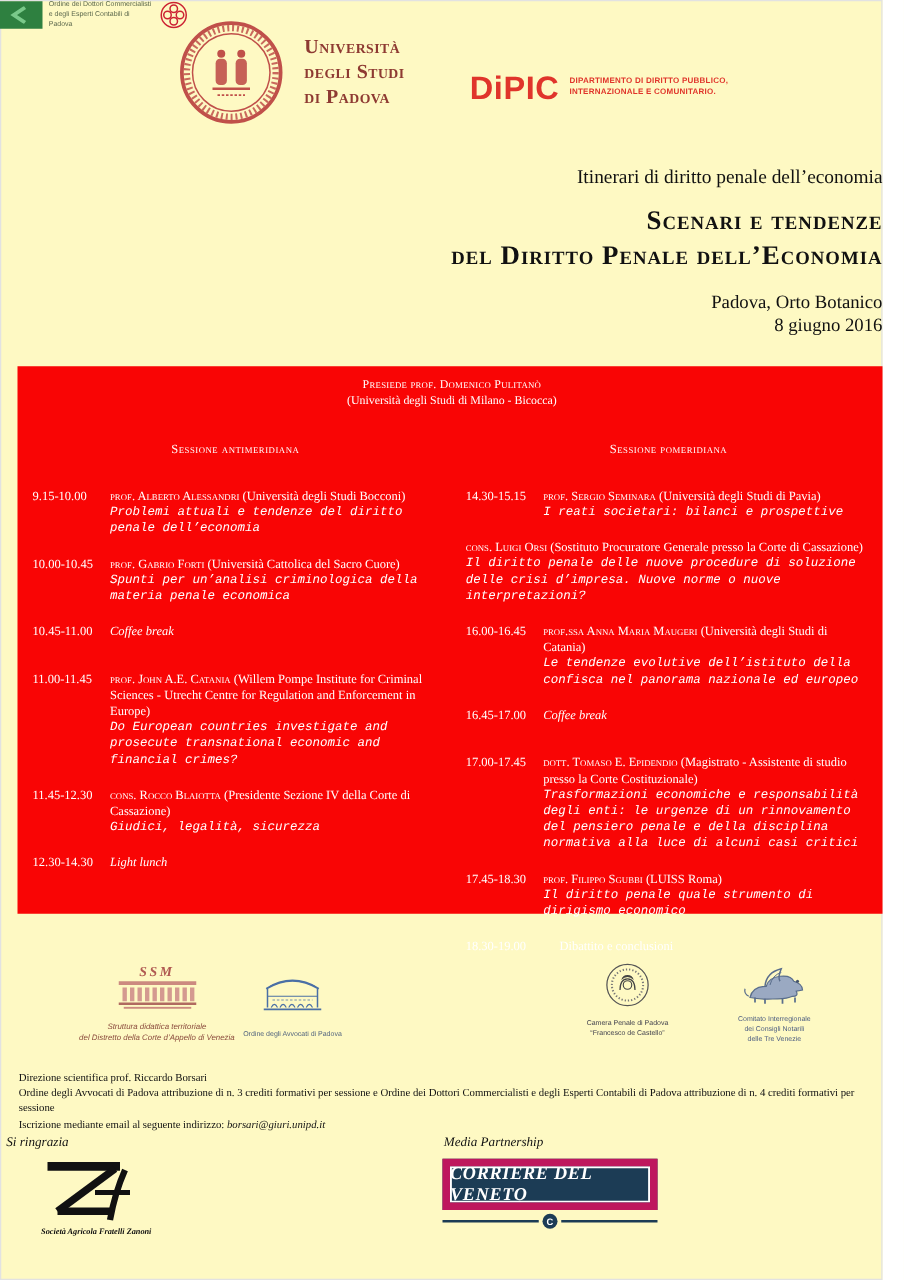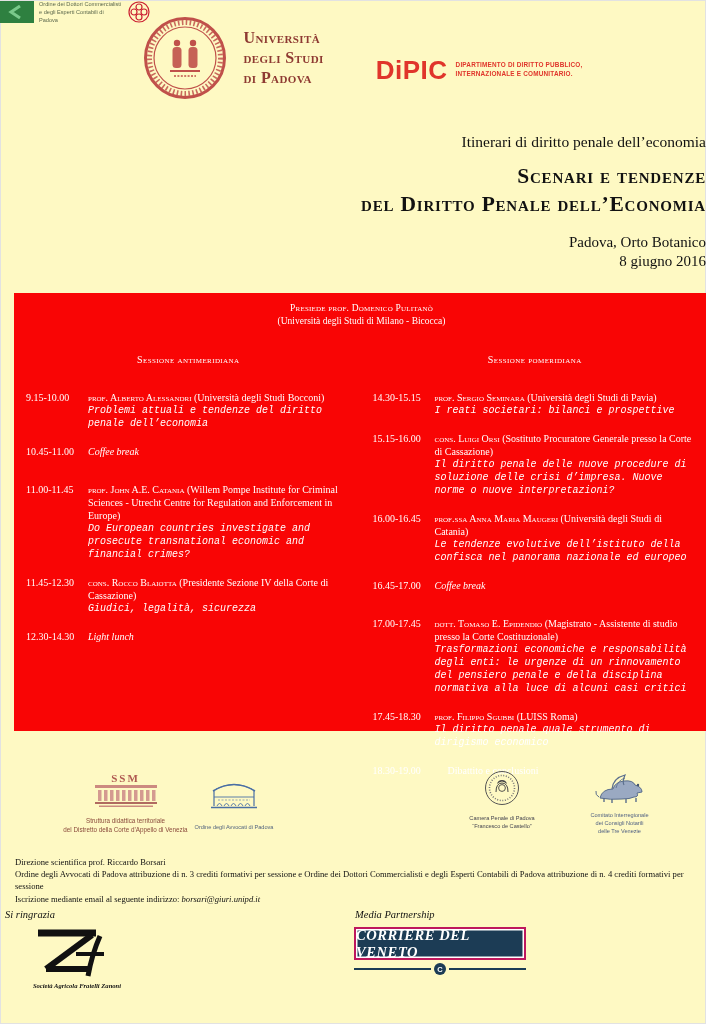"15.15-16.00" span.time { html: <span>15.15-16.00</span> -> none }
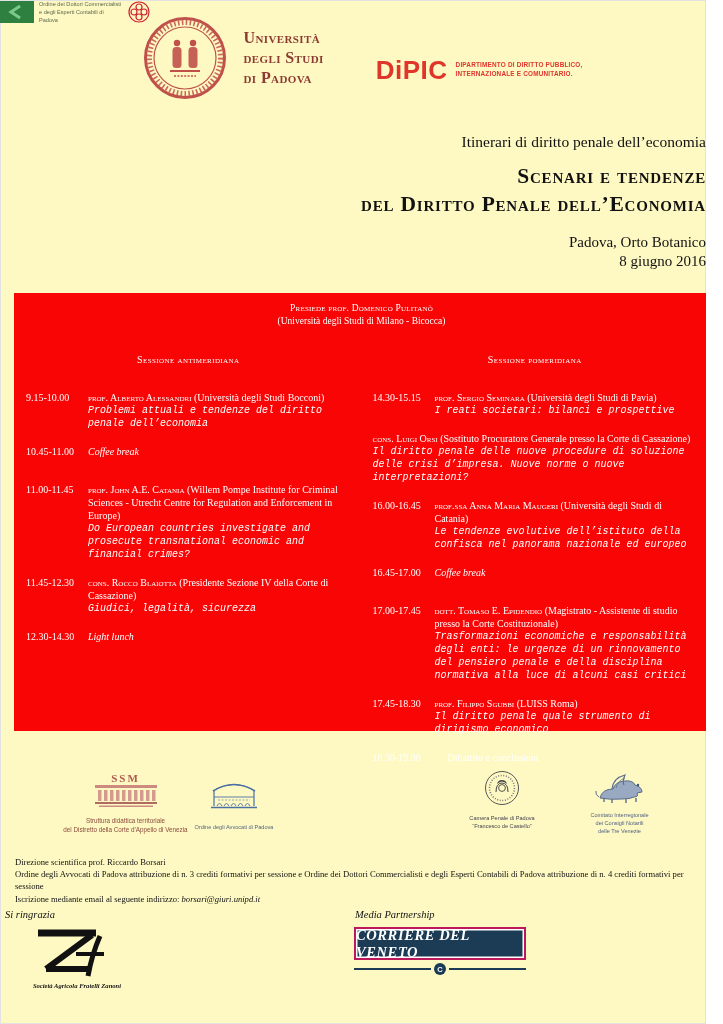"10.00-10.45" div.entry { html: none -> <div> <span>10.00-10.45</span> <span> <span>prof. Gabrio Forti</span> <span>(Università Cattolica del Sacro Cuore)</span> <div>Spunti per un’analisi criminologica della materia penale economica</div> </span> </div> }
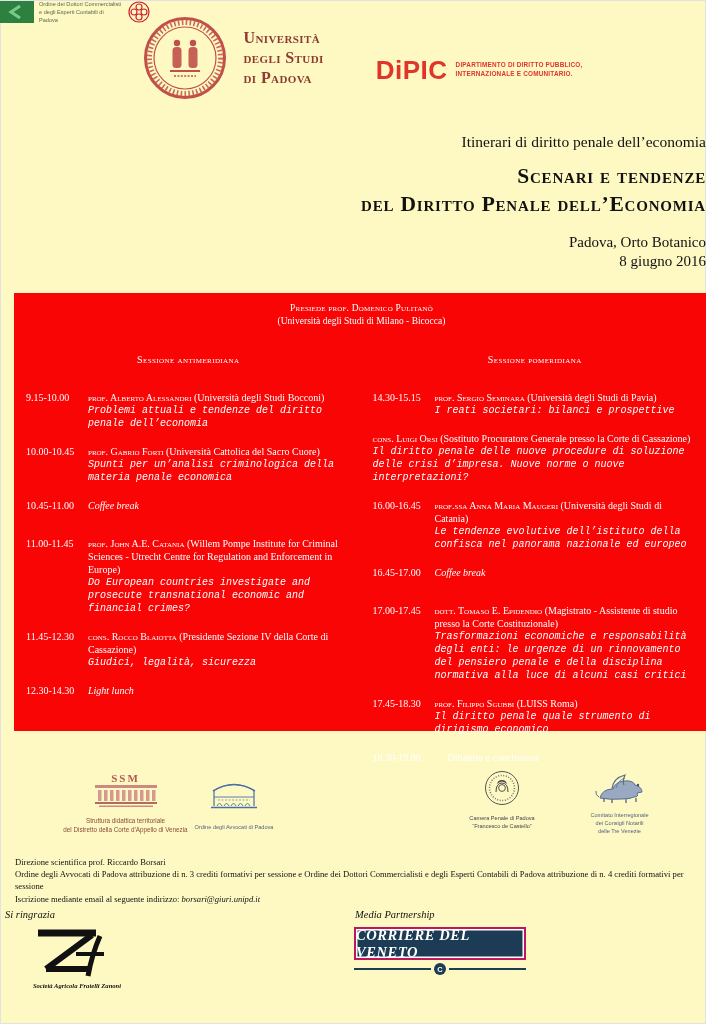"SSM" #ssm-block { font-style: none -> italic }
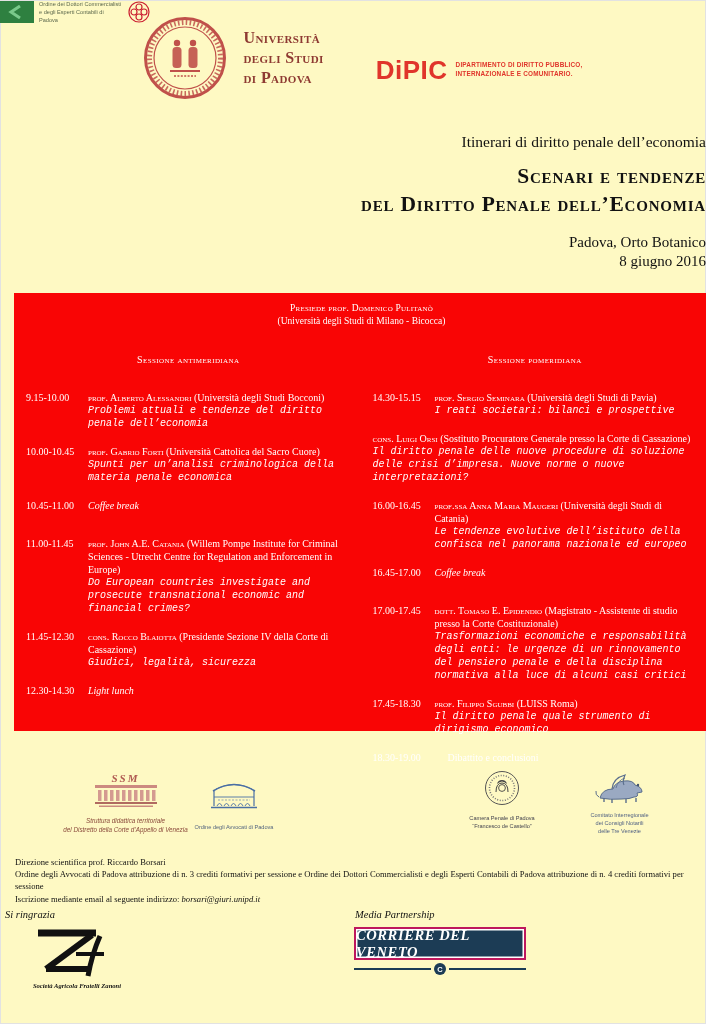"CORRIERE DEL VENETO" #cdv-box { border: 2px solid #be185d -> 6px solid #be185d }
